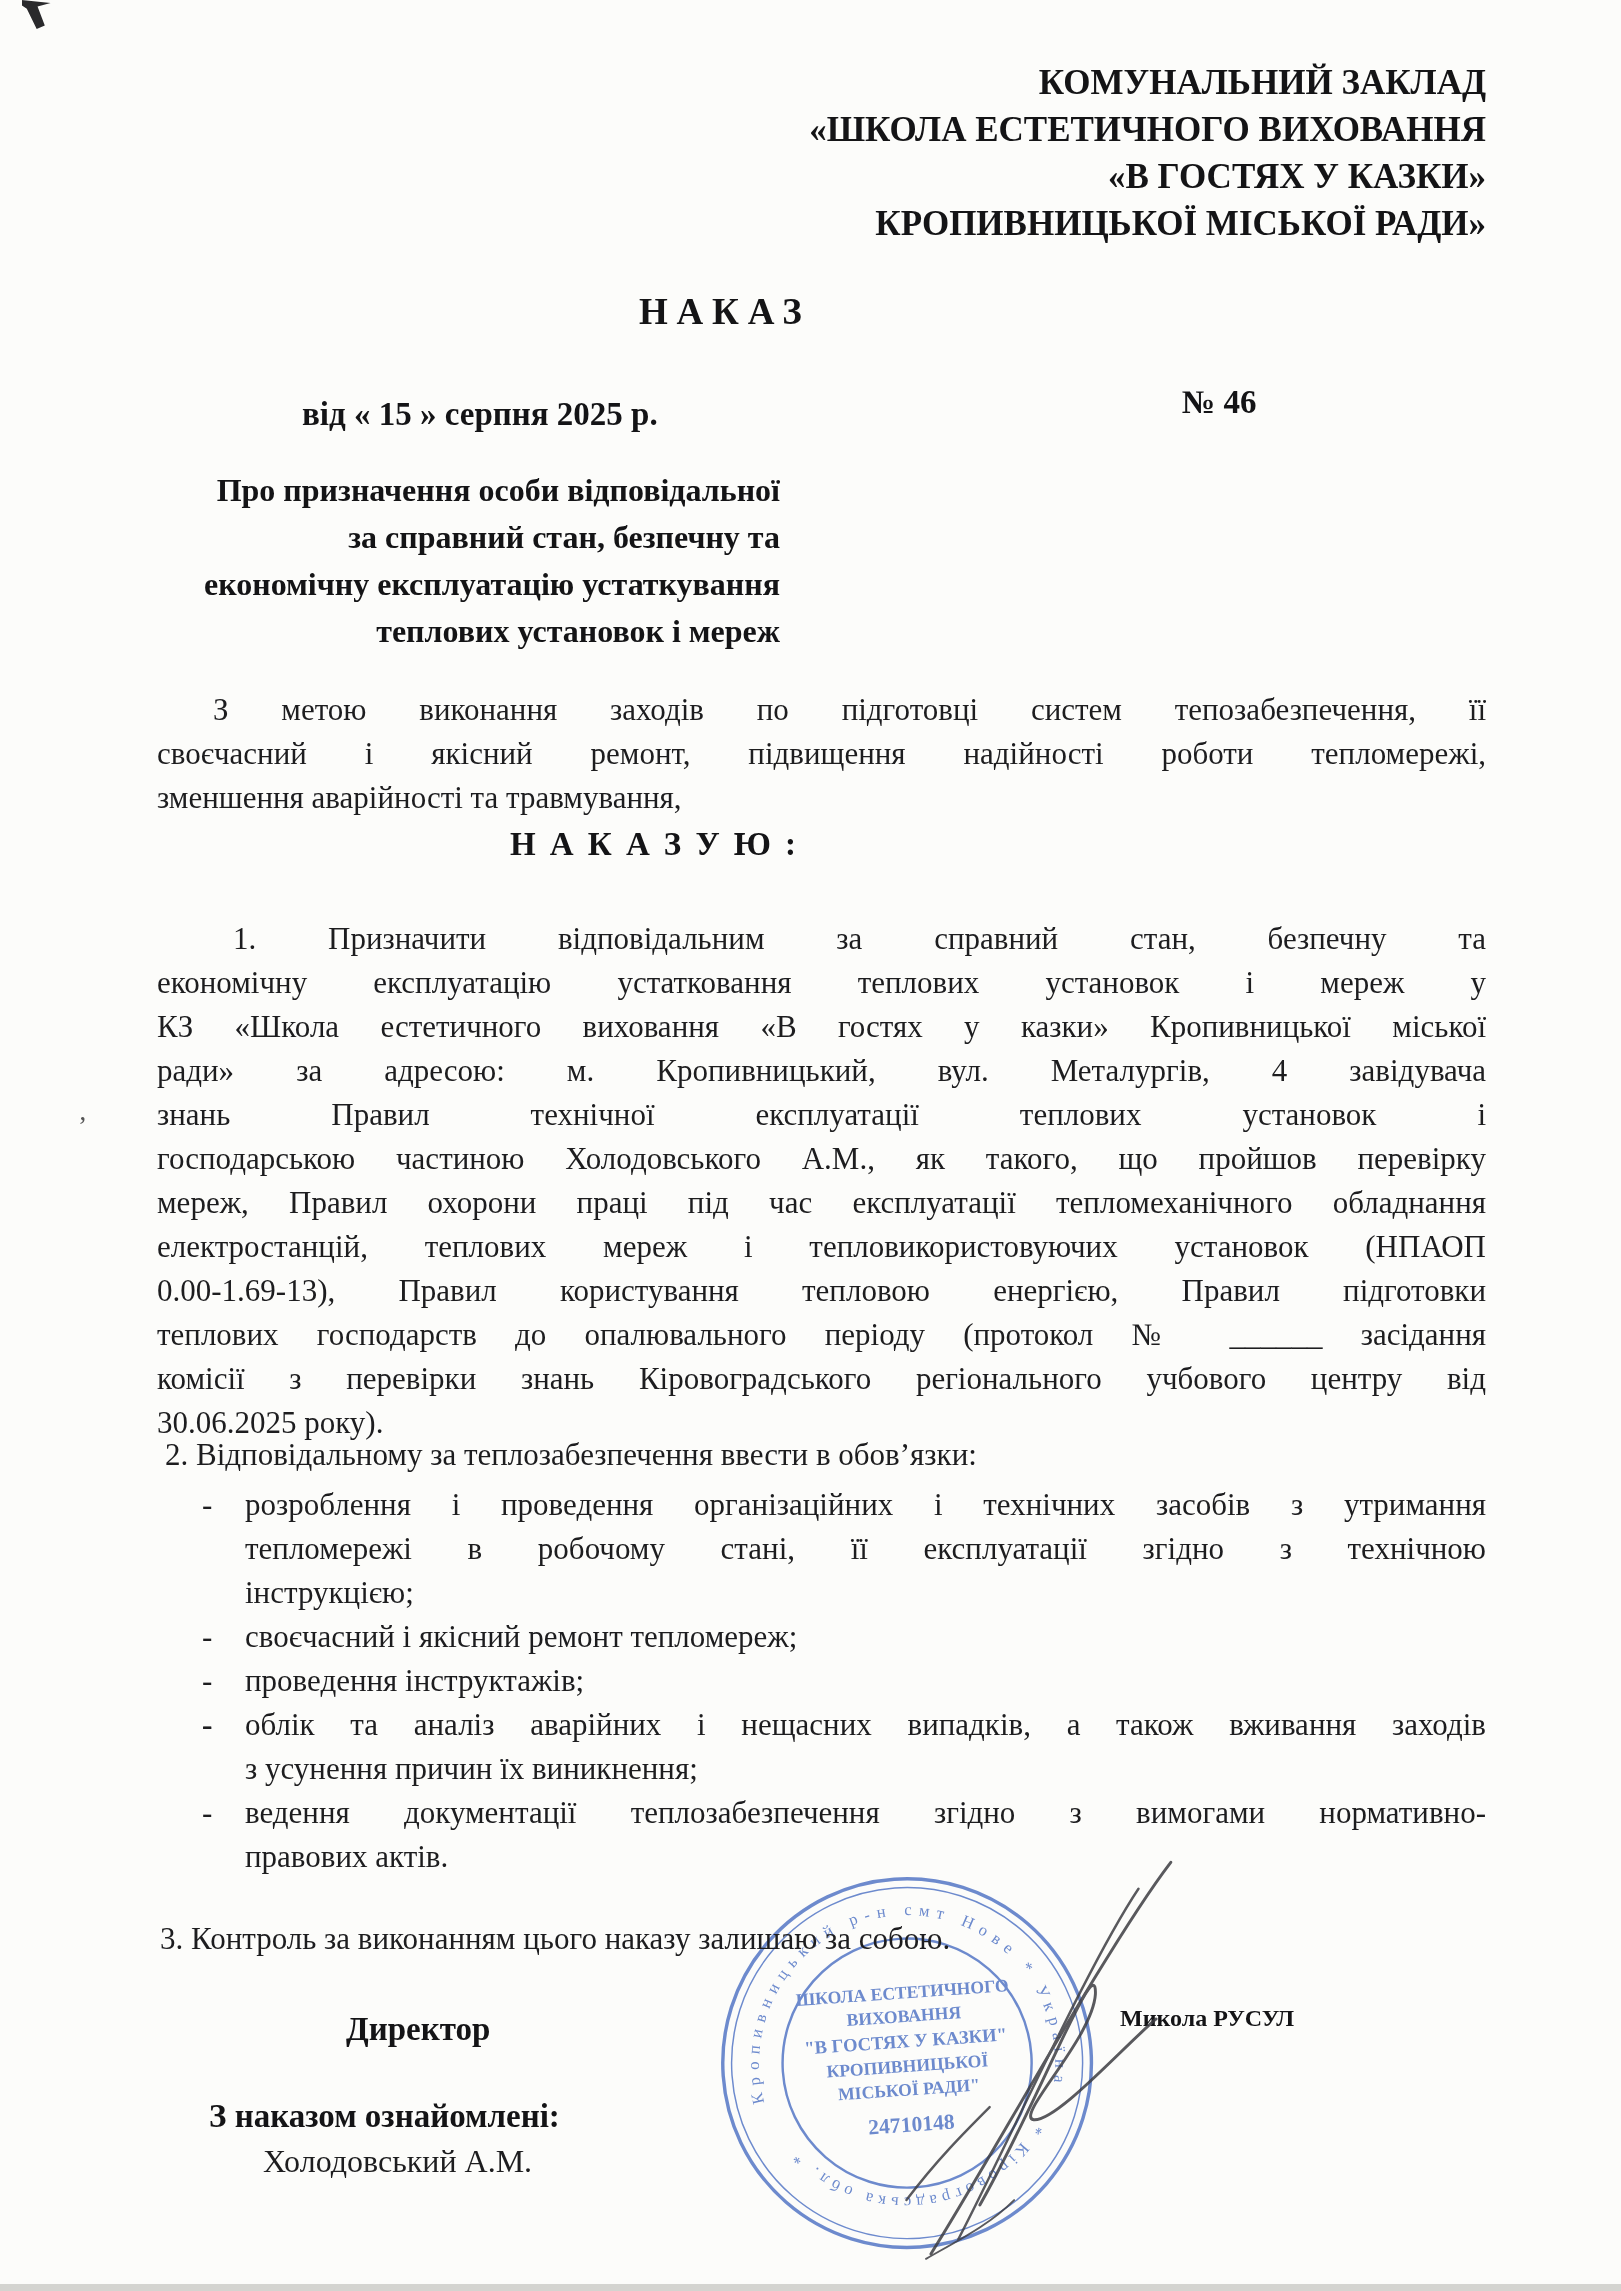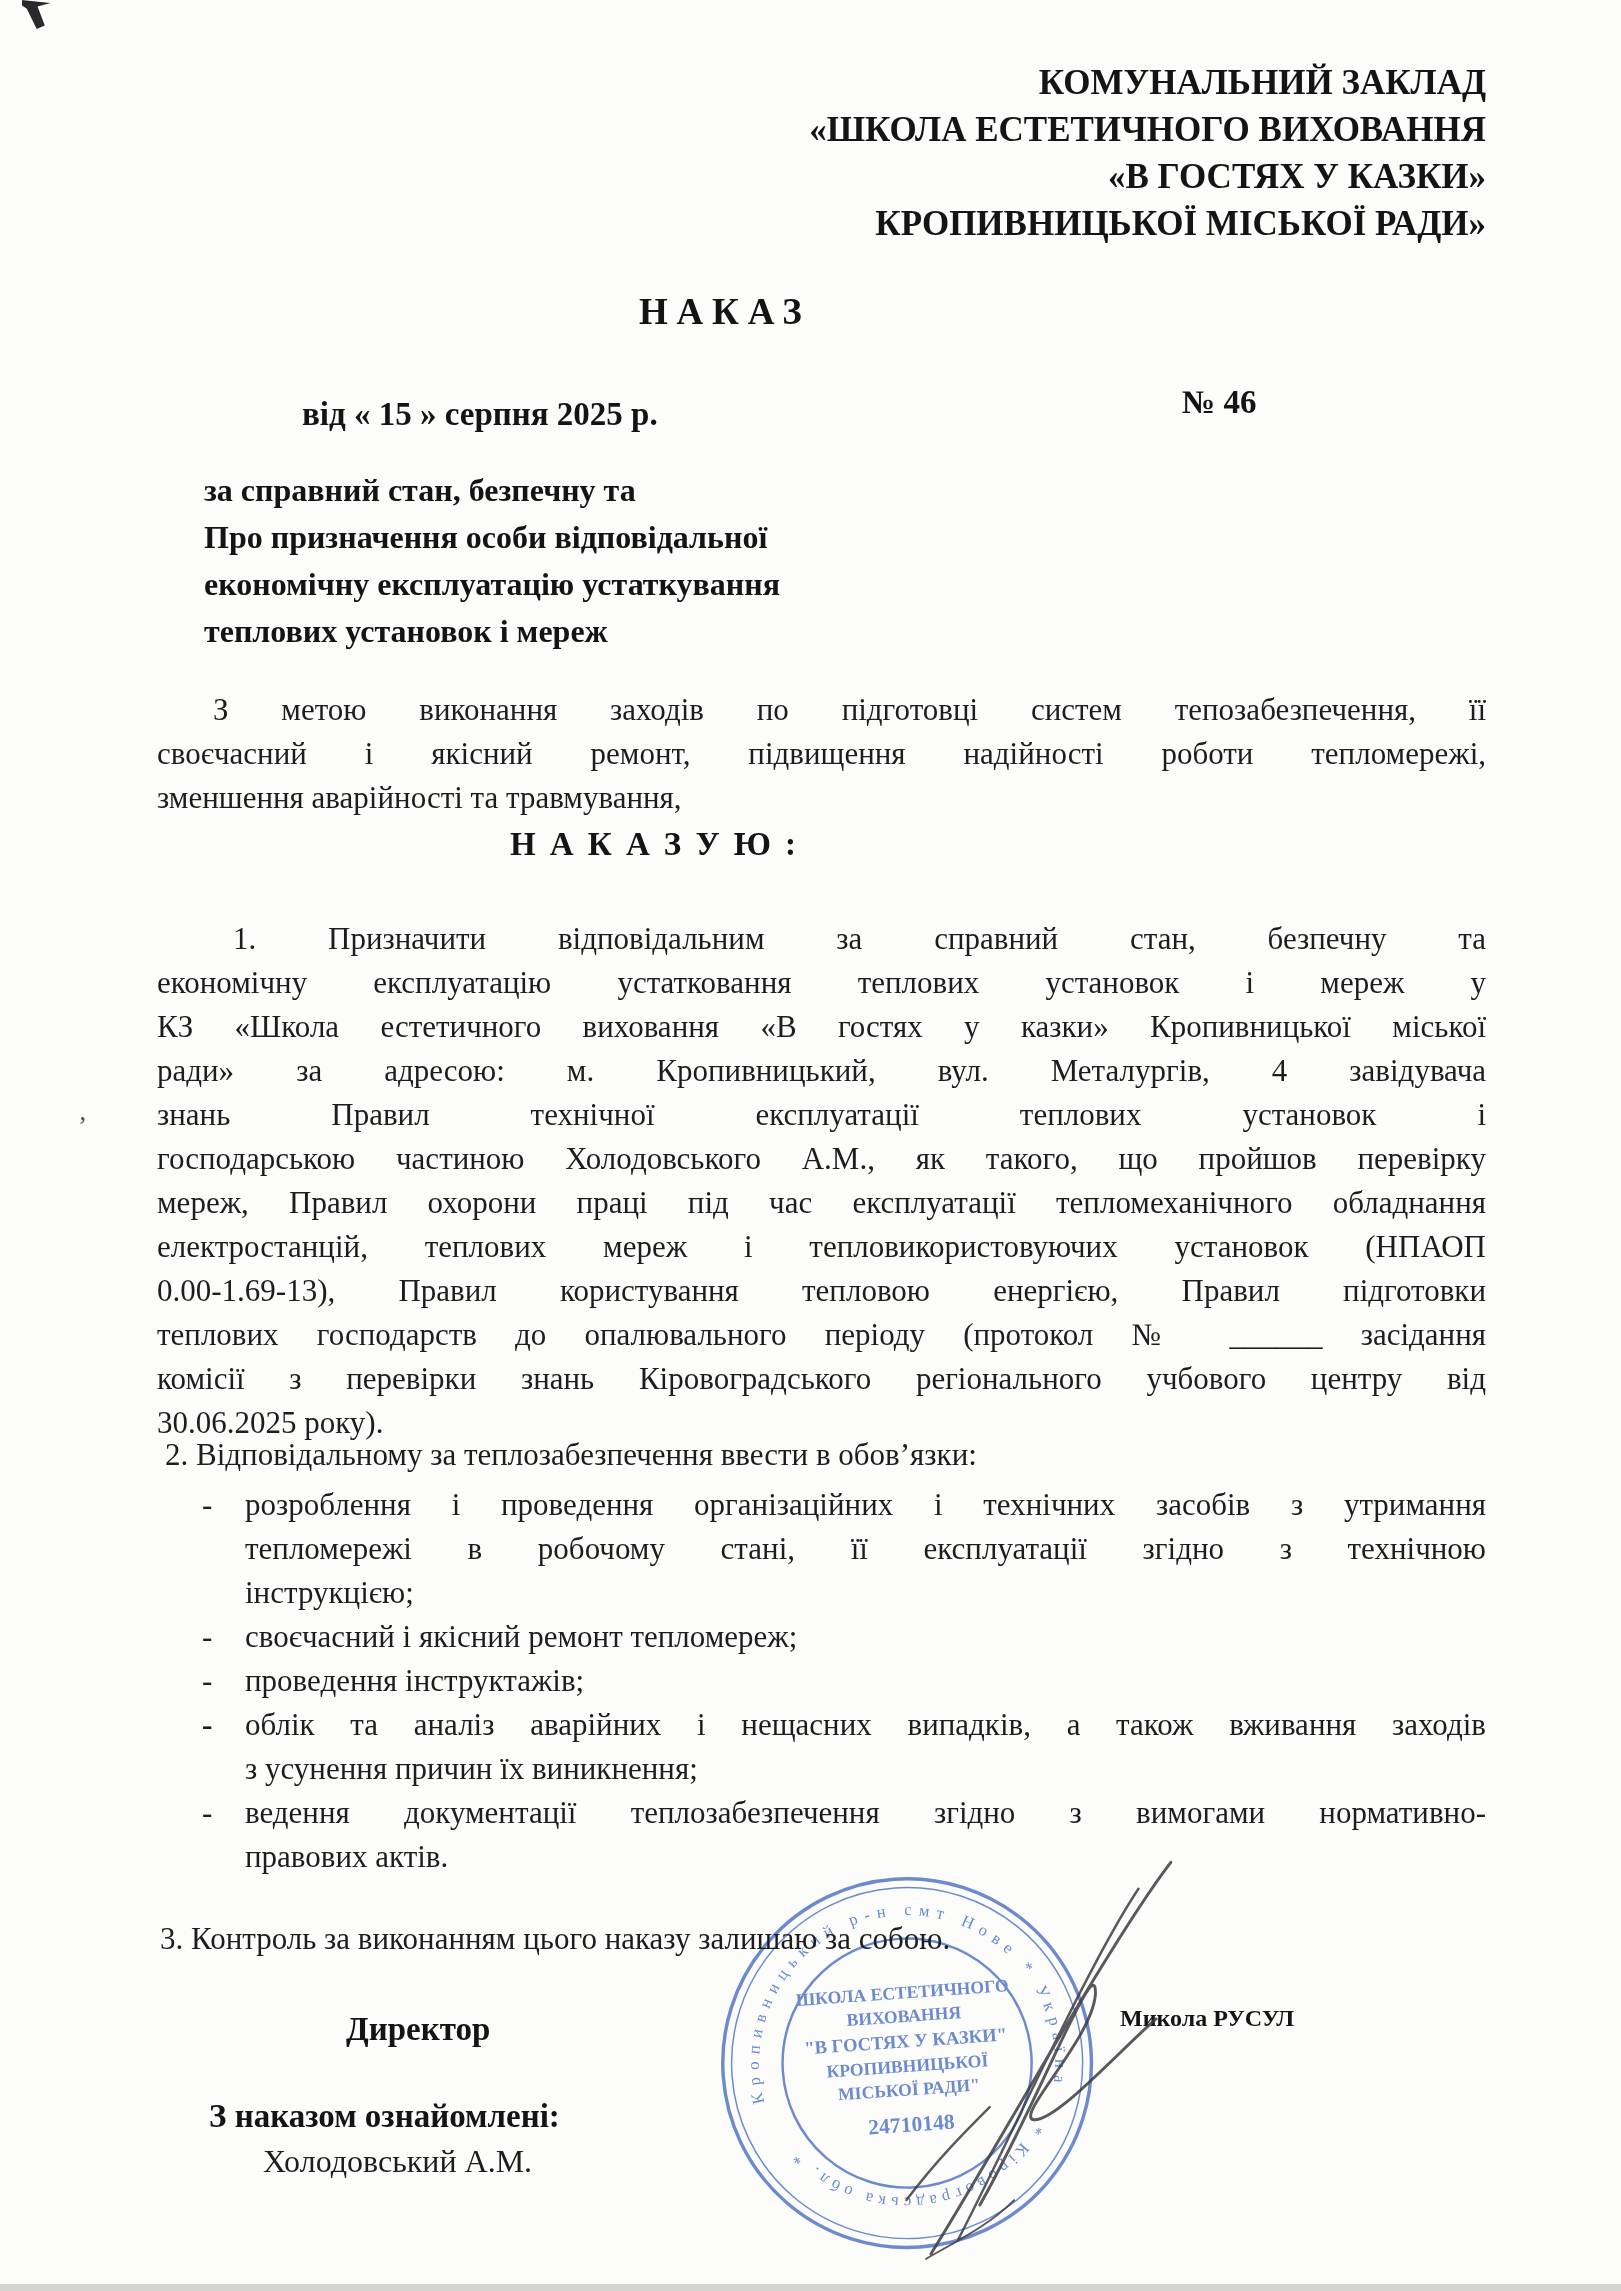"НАКАЗ" .b { text-align: none -> right }
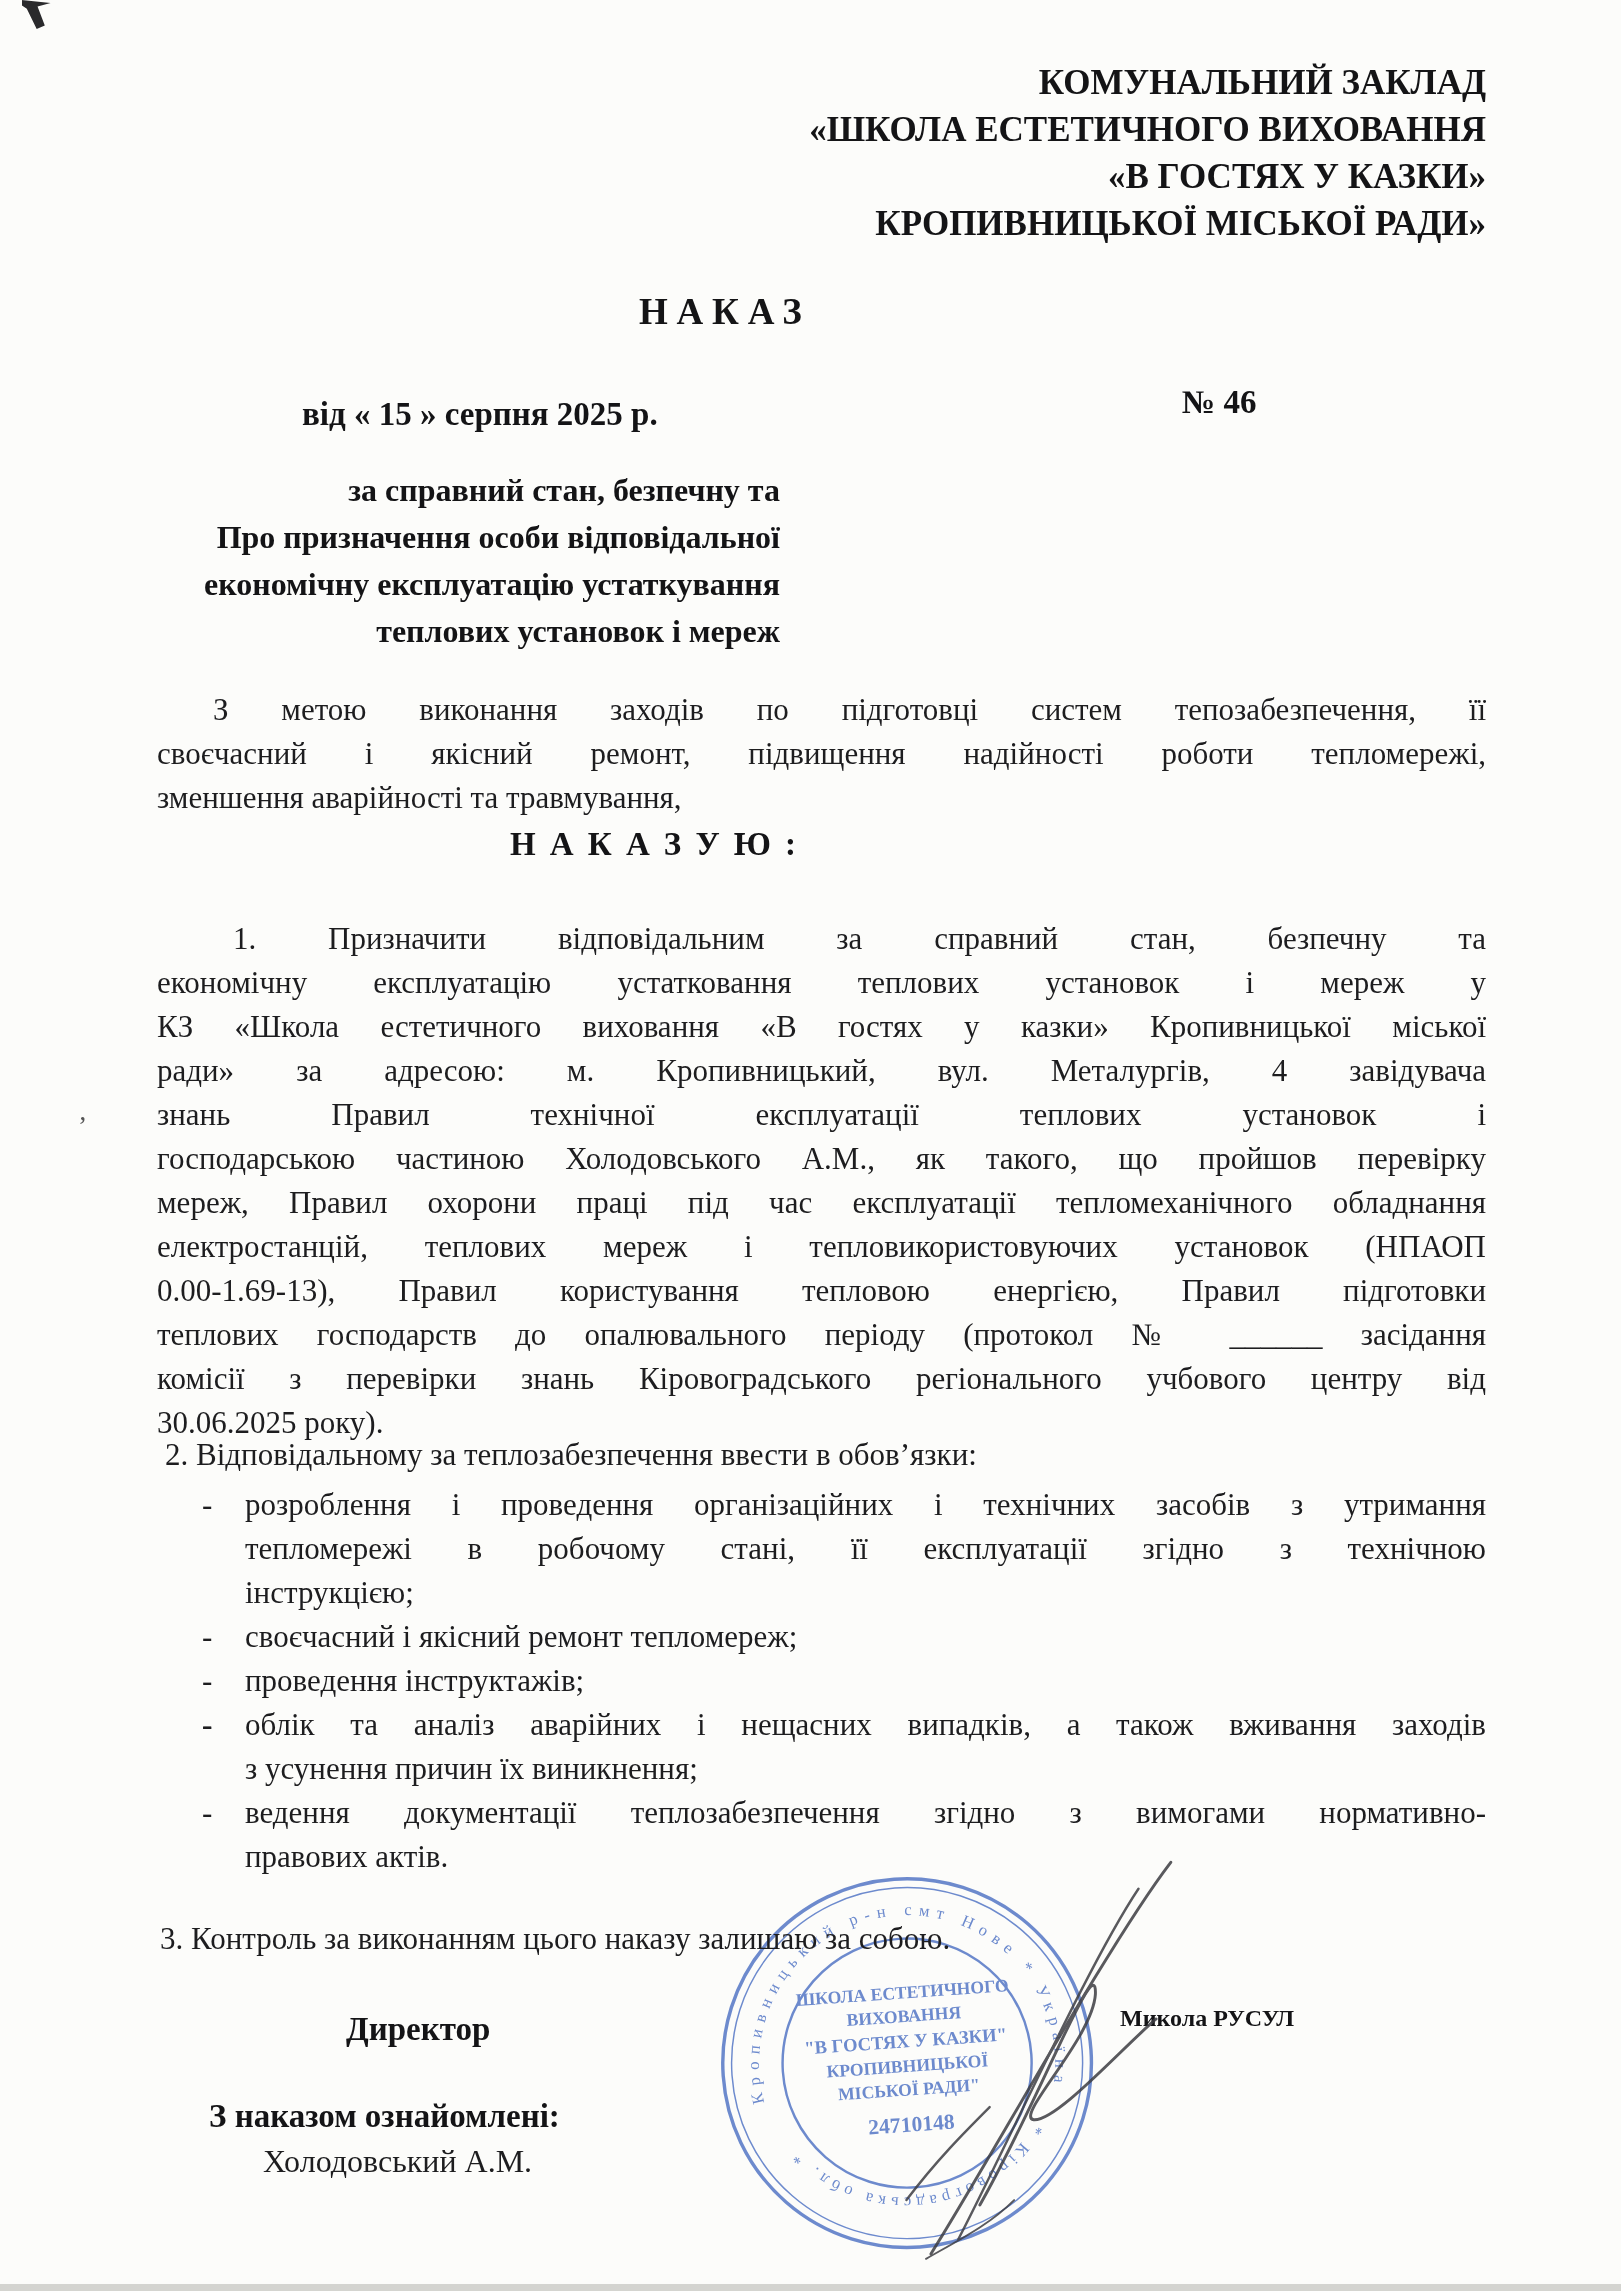"за справний стан, безпечну та" div { order: before "Про призначення особи відповідальної" -> after "Про призначення особи відповідальної" }
